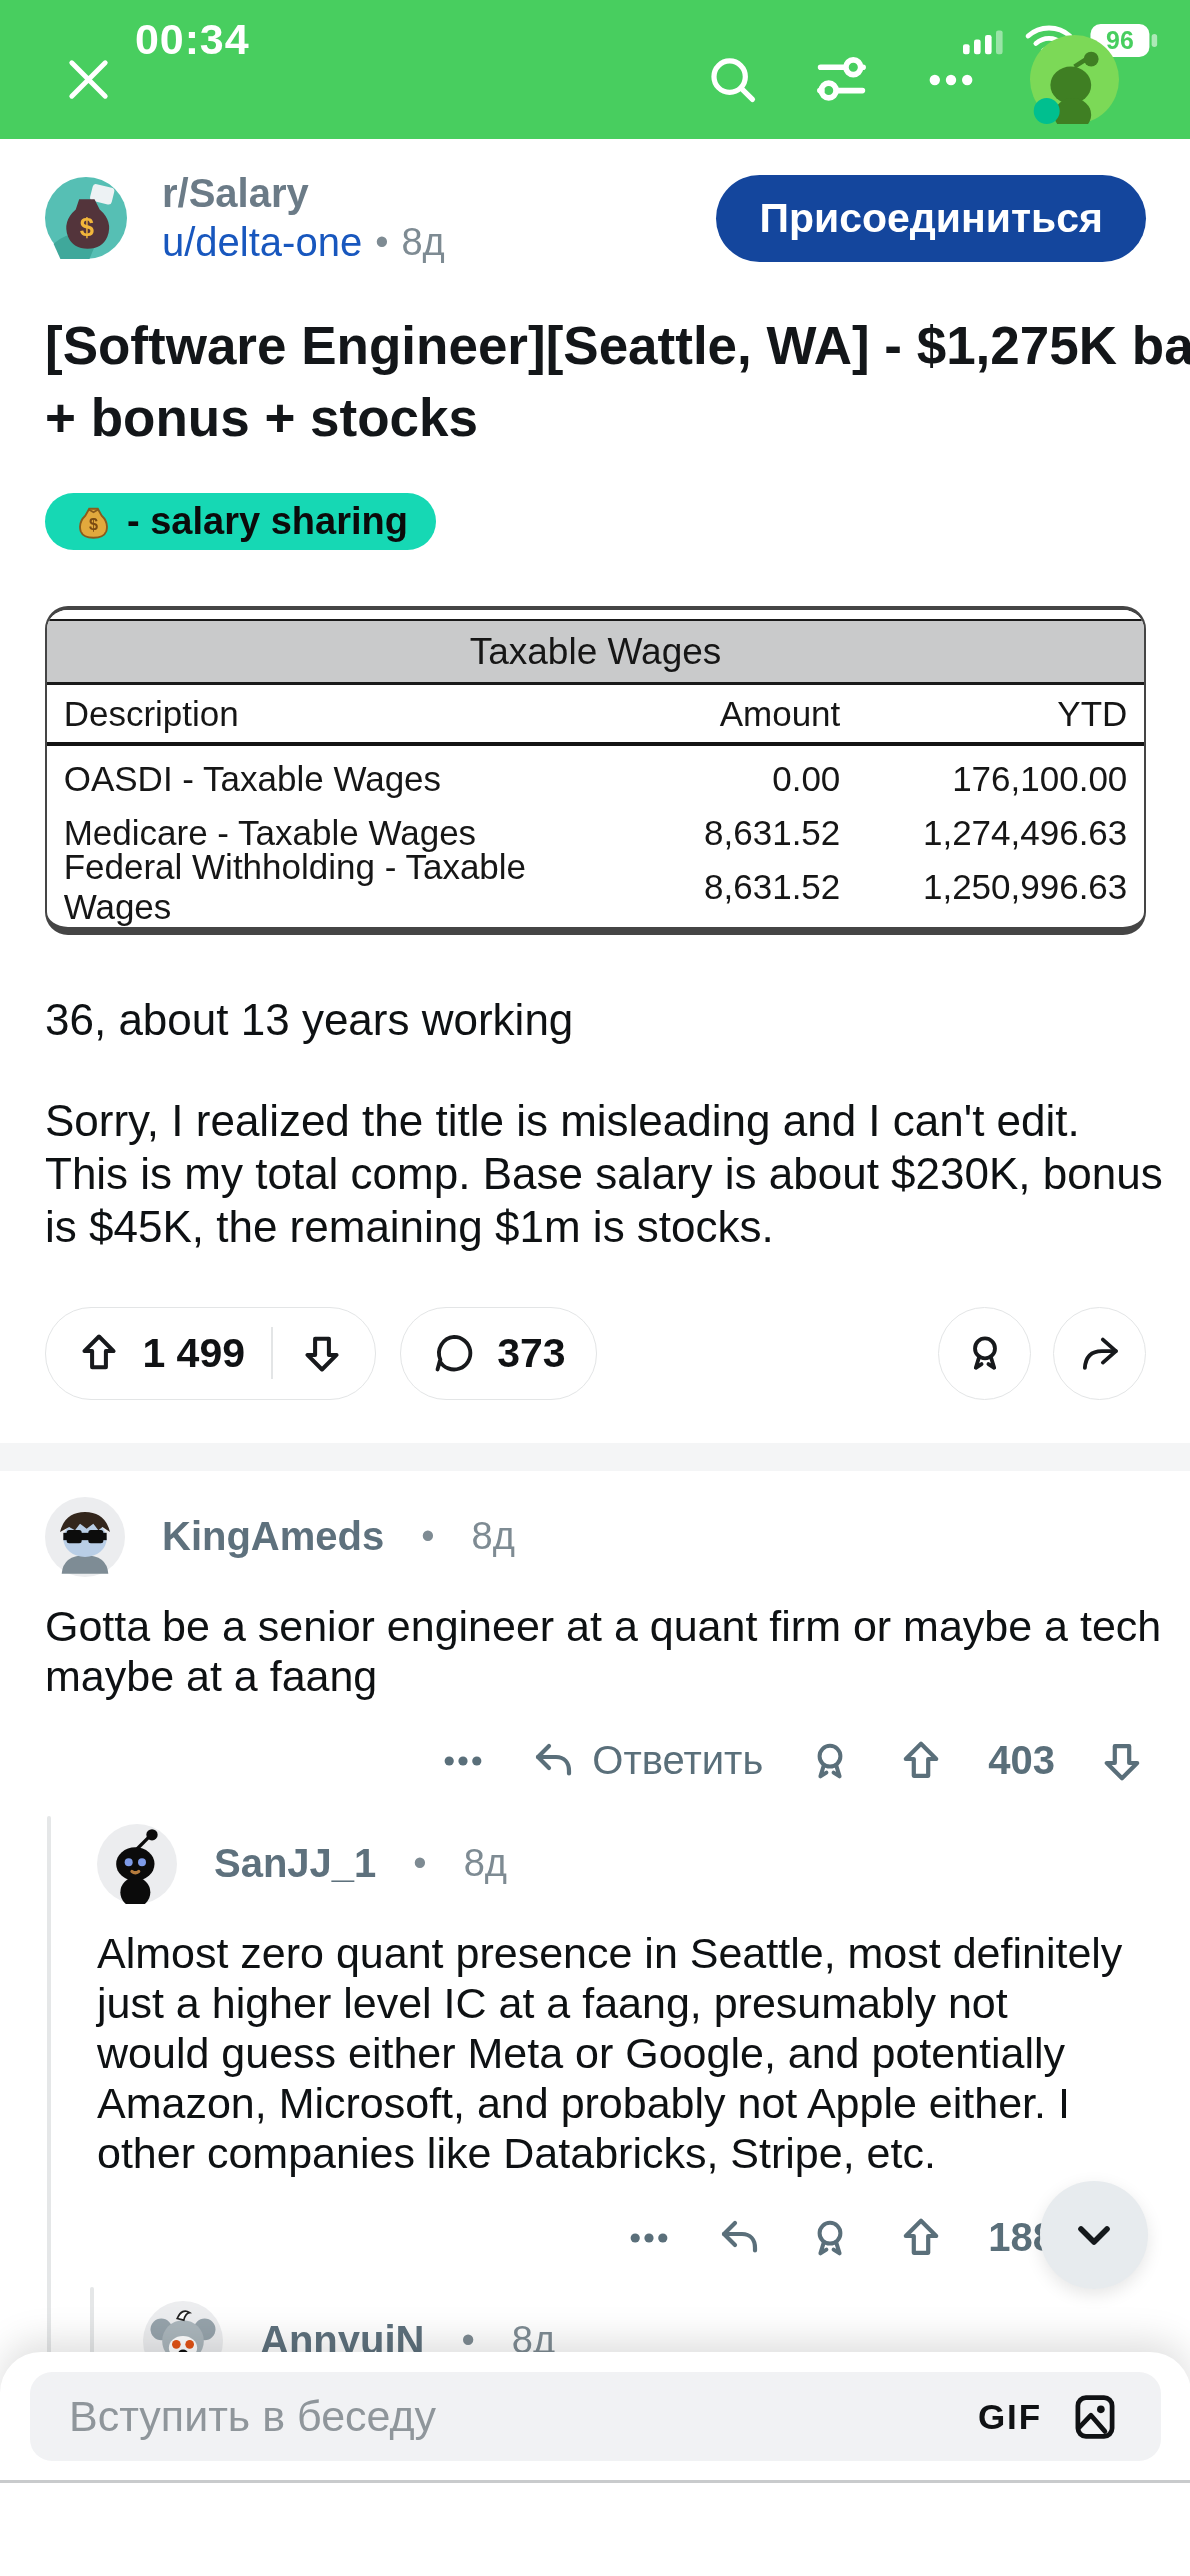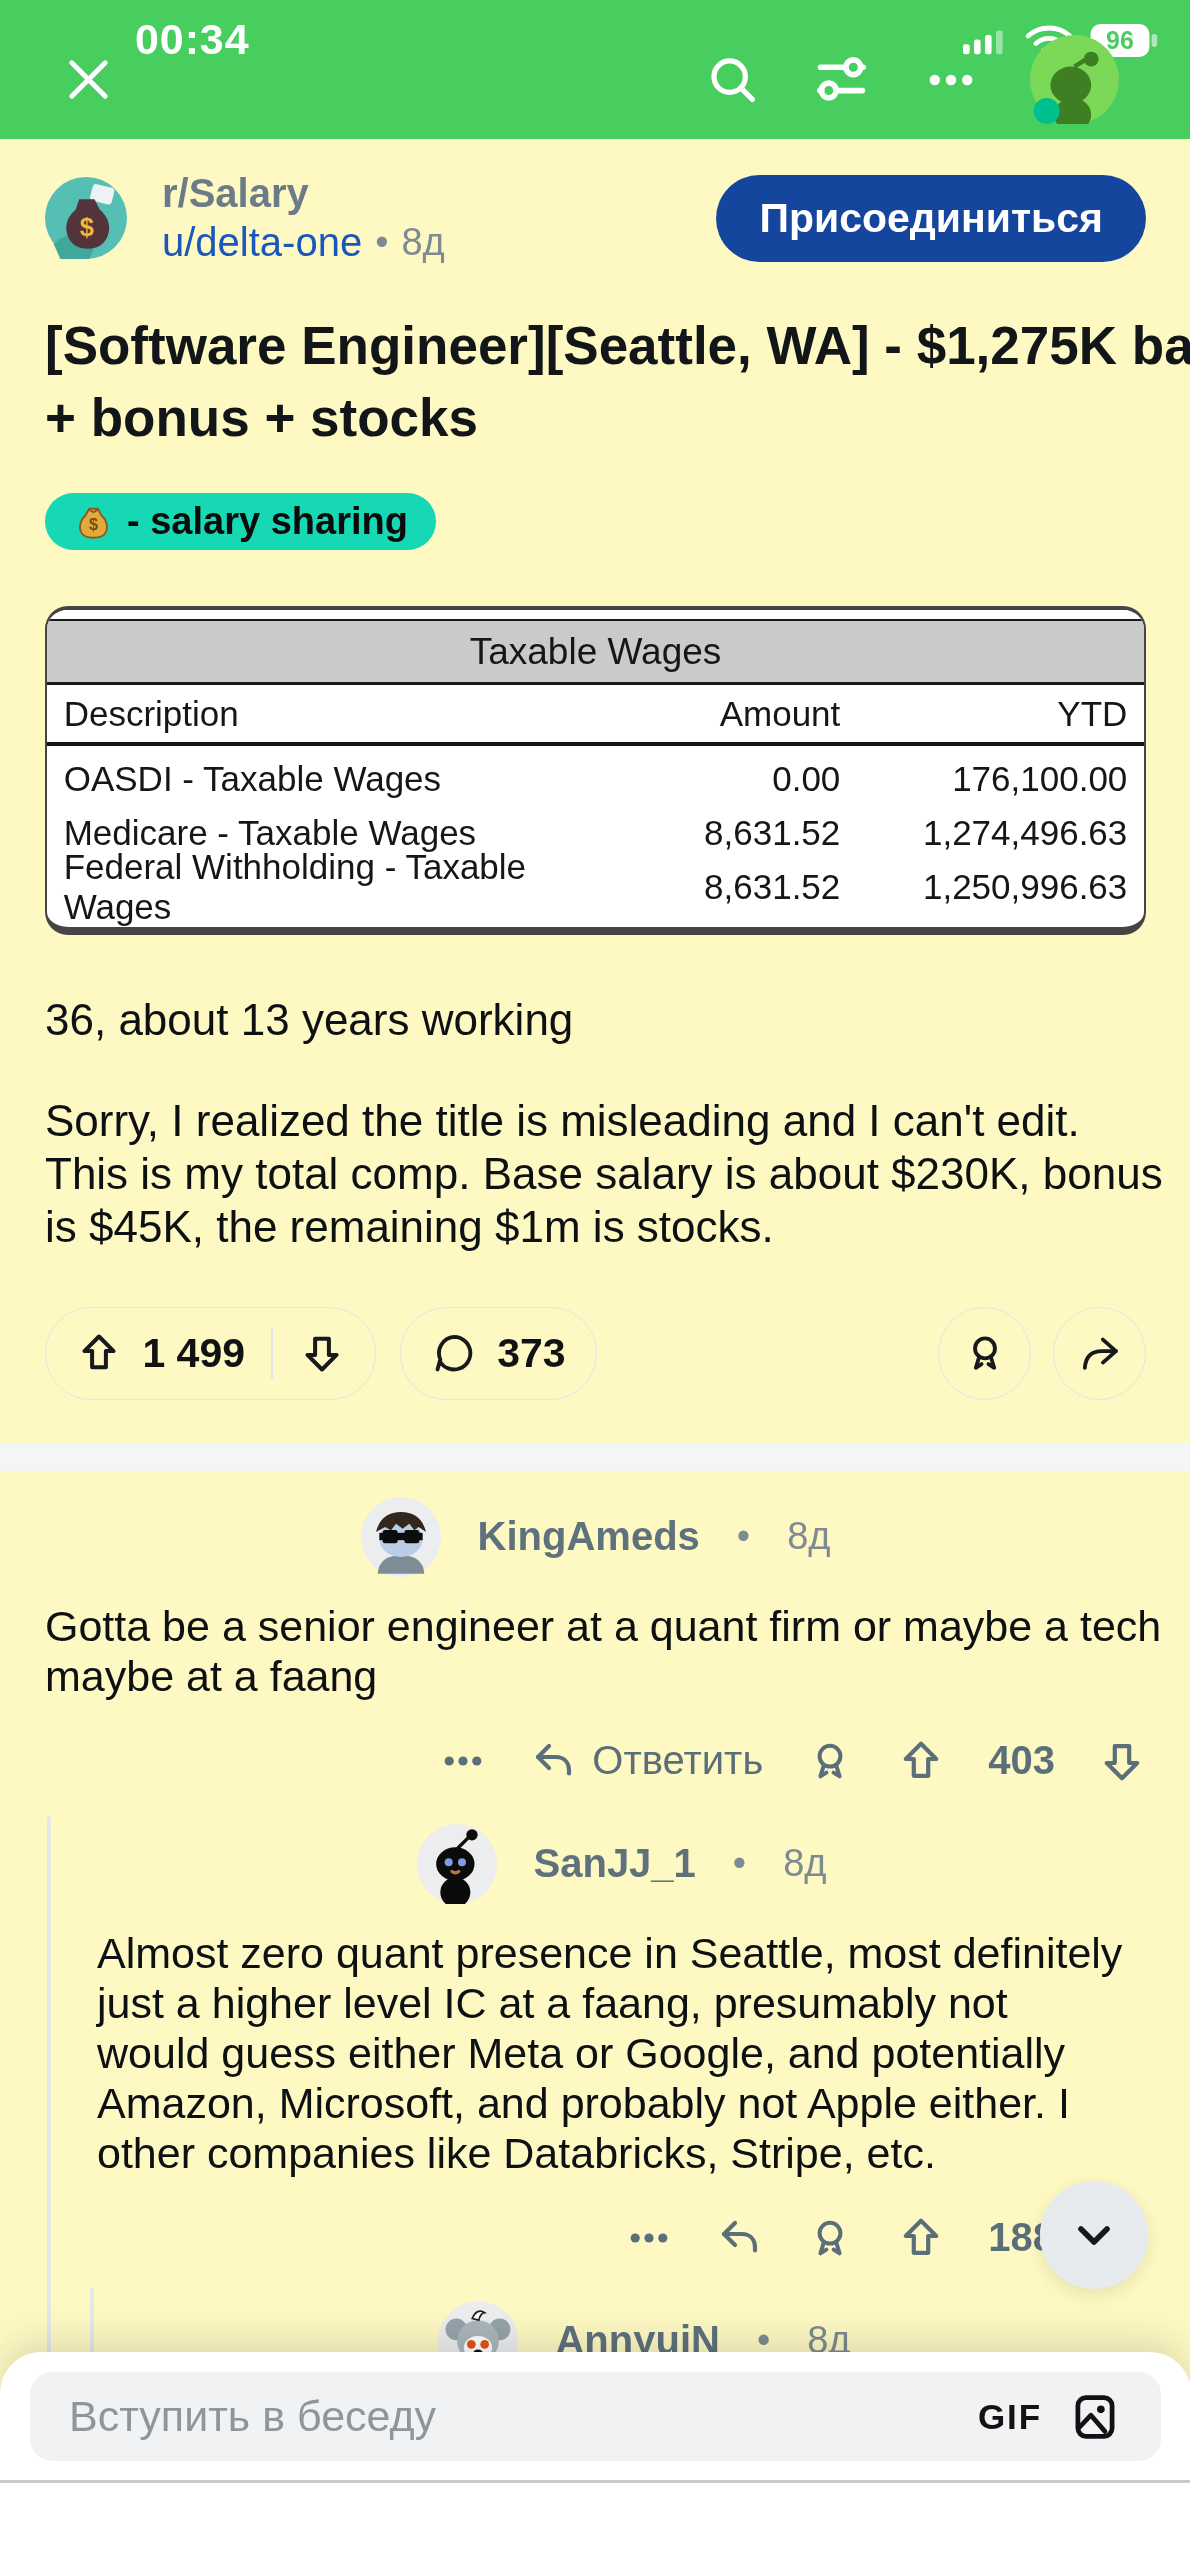"00:34" .phone { background: #fef9c3 -> #ffffff }
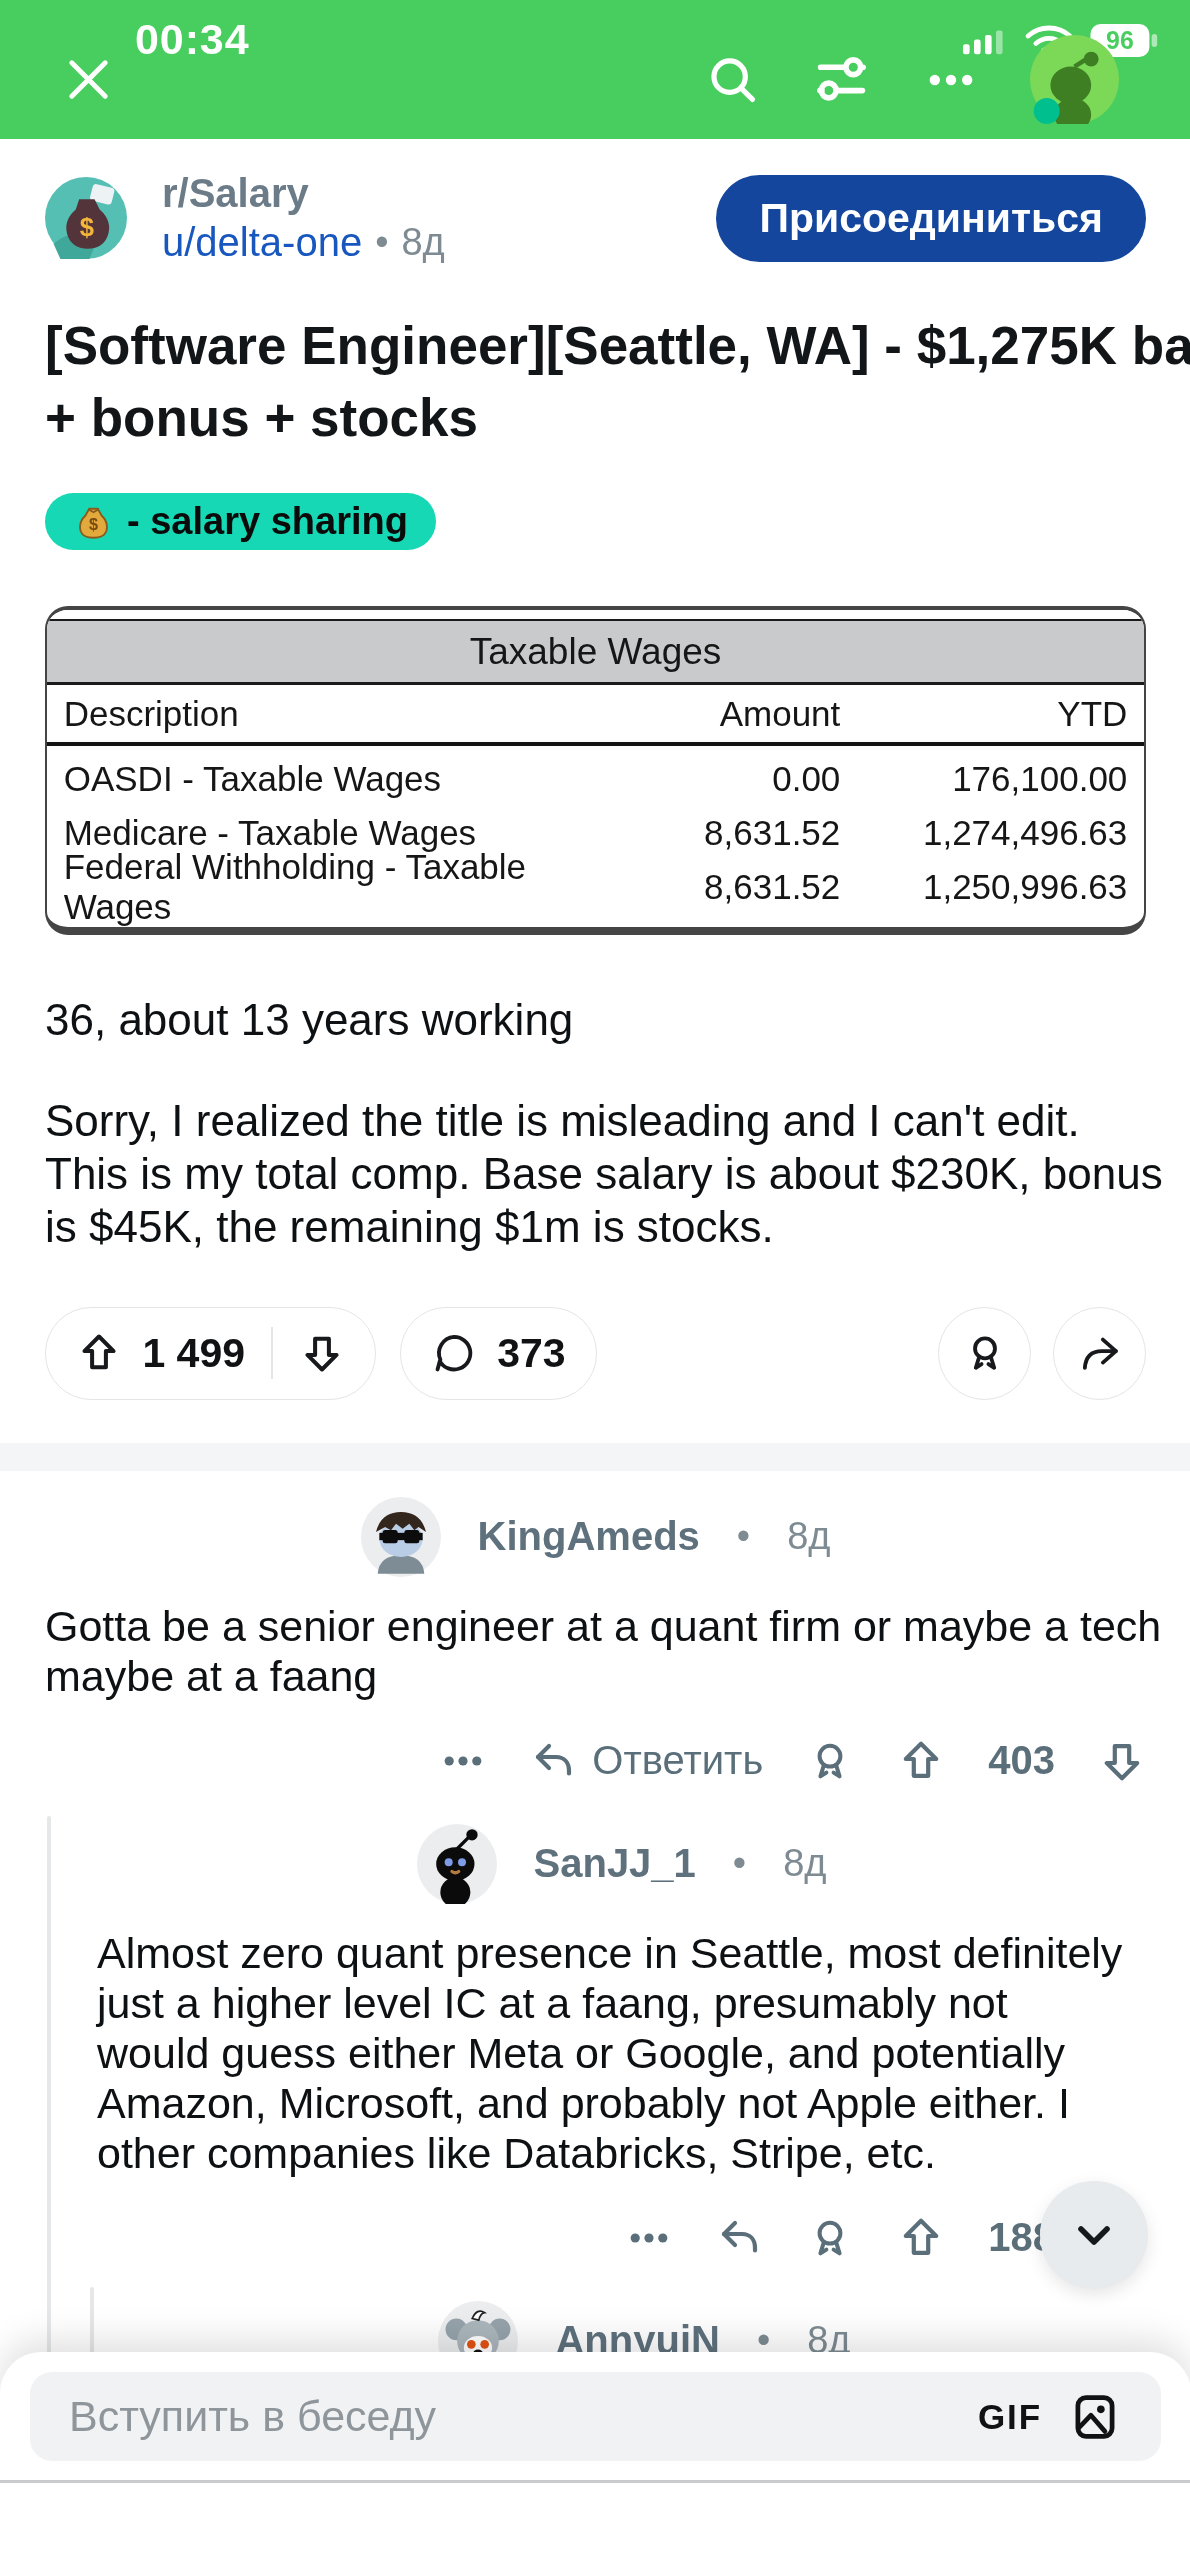"KingAmeds" .comment-head { justify-content: center -> none }
